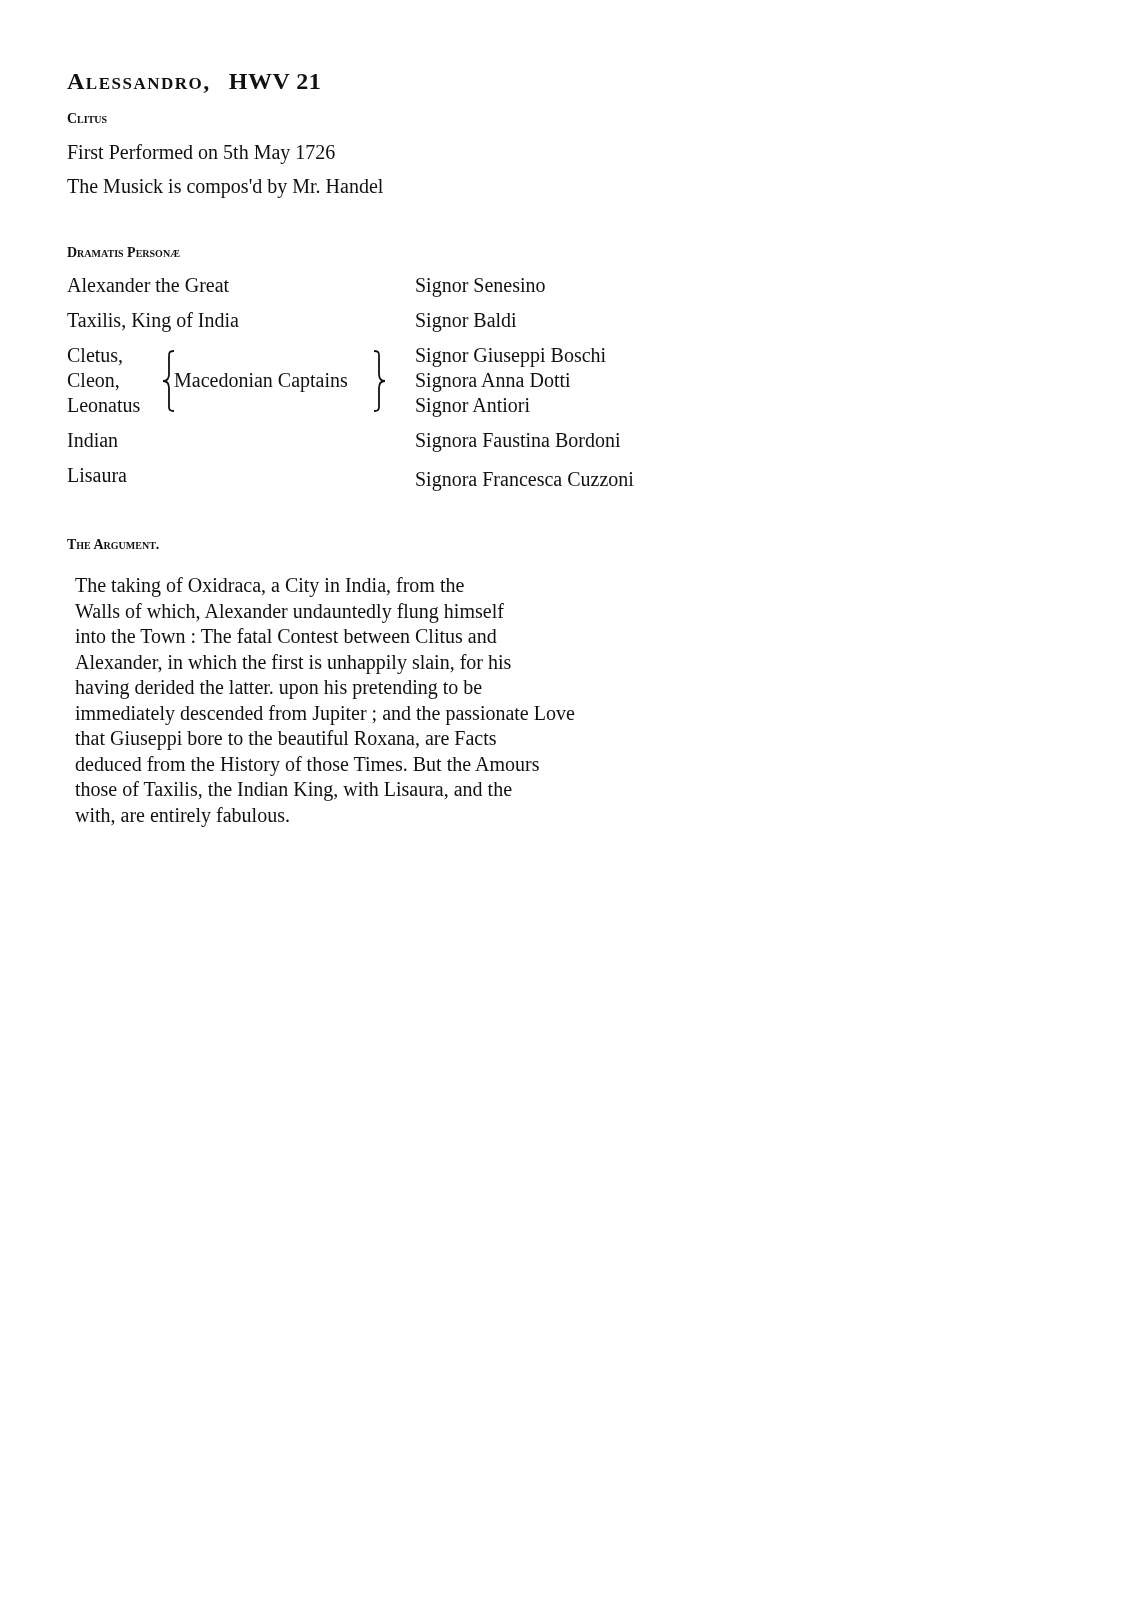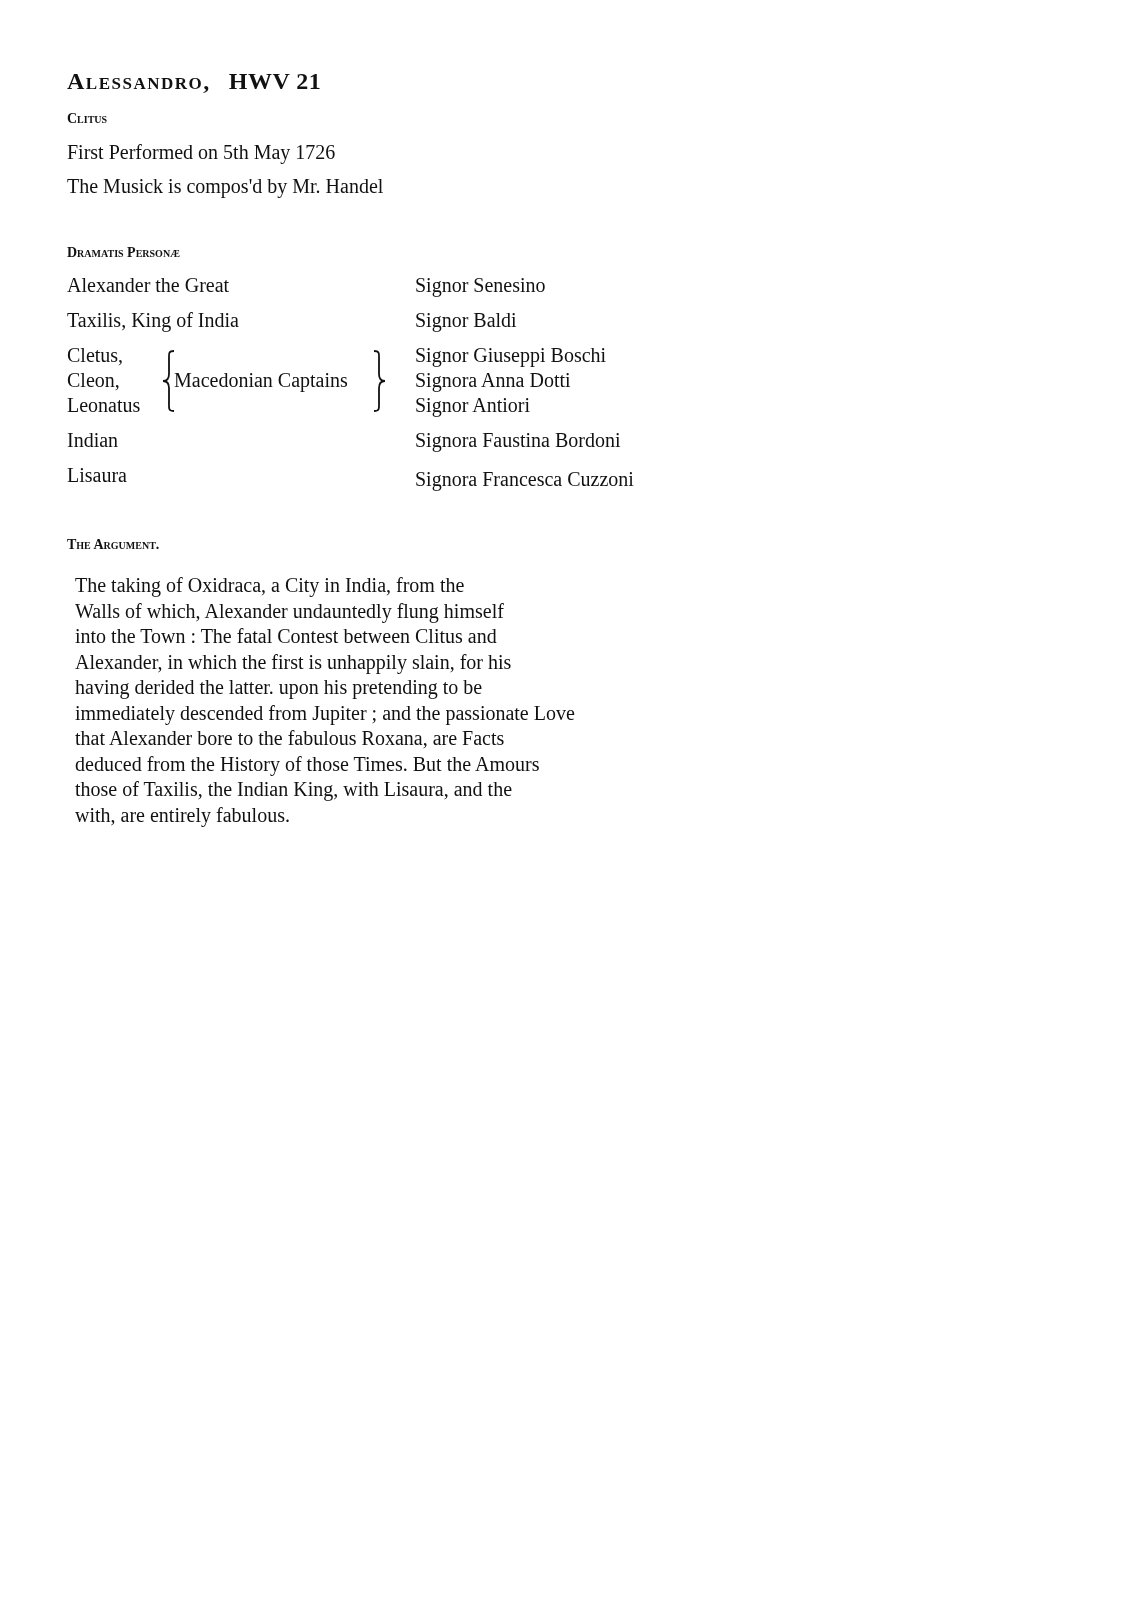"that Alexander bore to the" span { text: Alexander bore to the fabulous -> Giuseppi bore to the beautiful }
